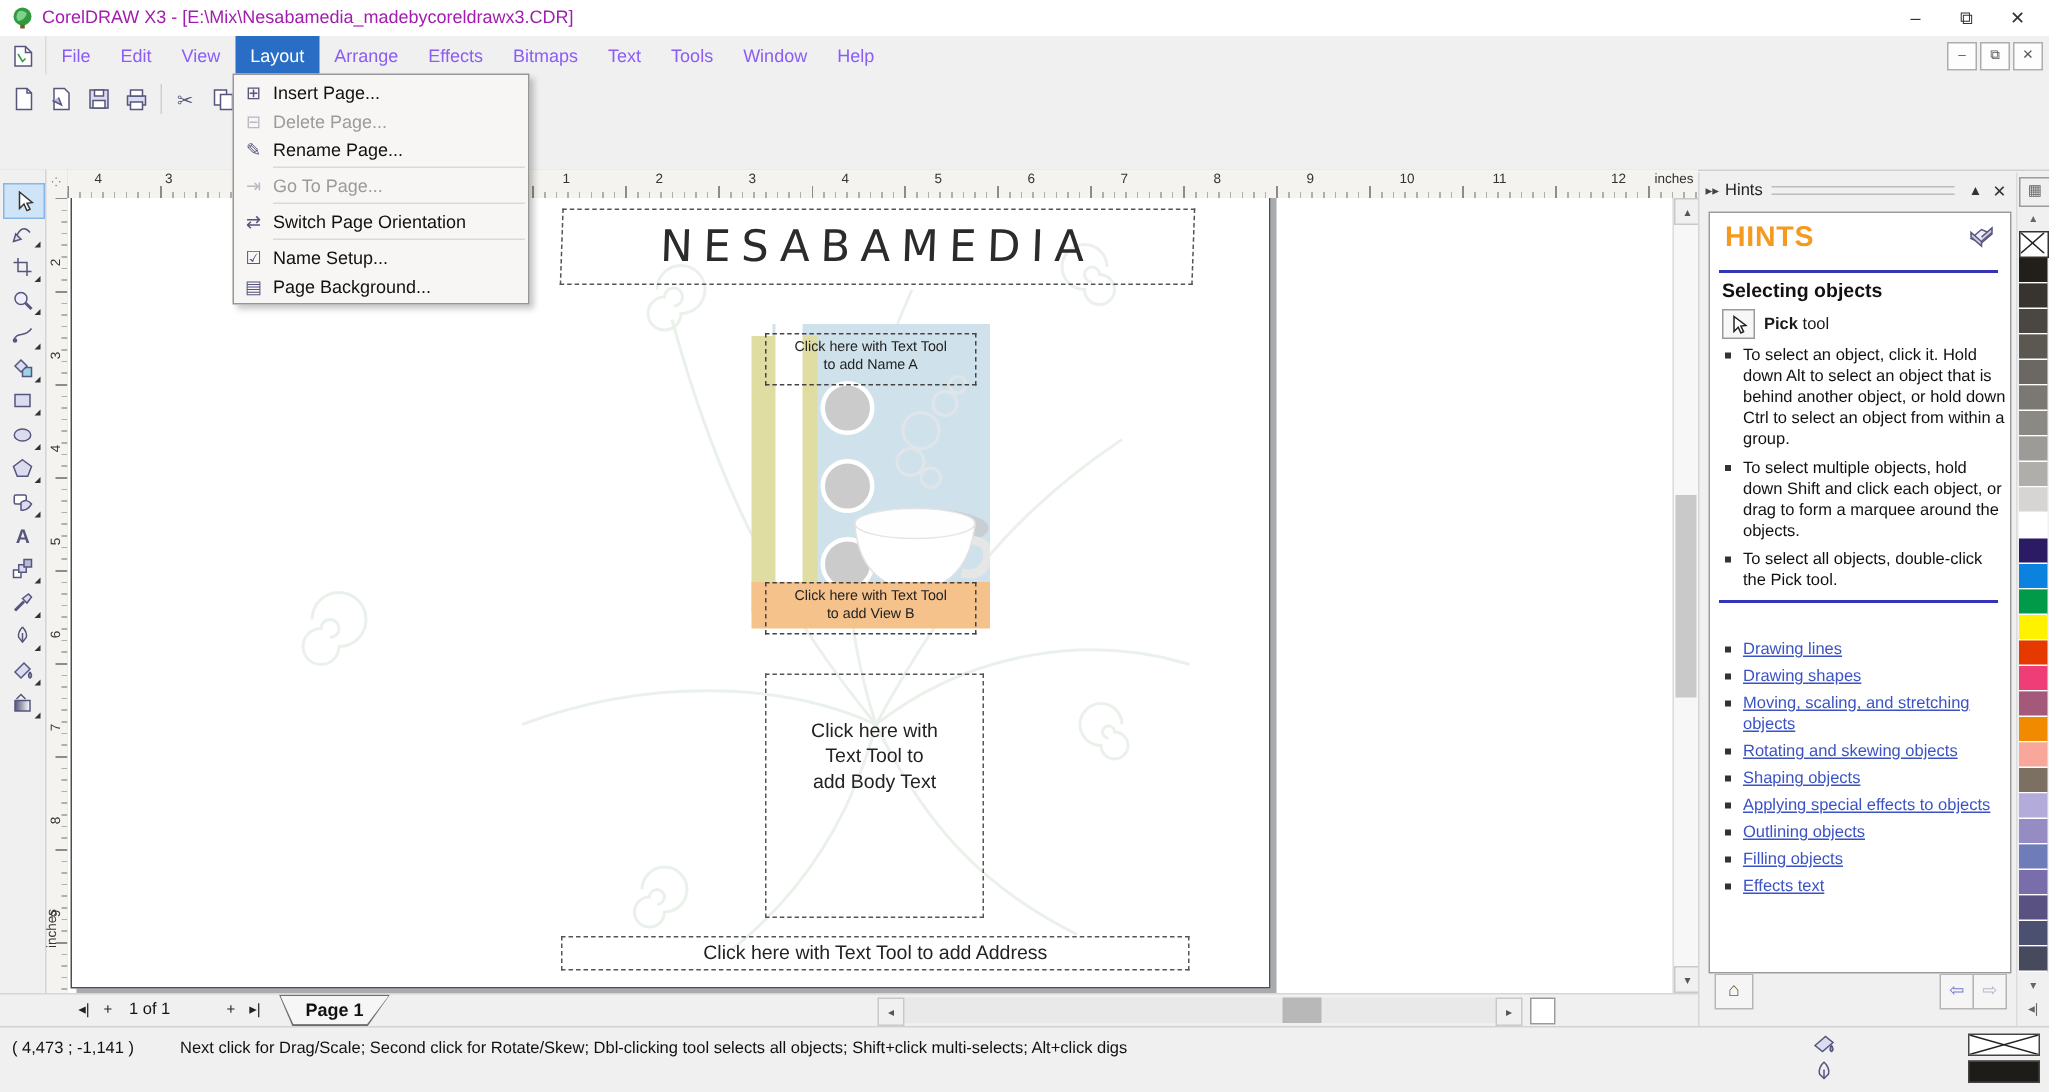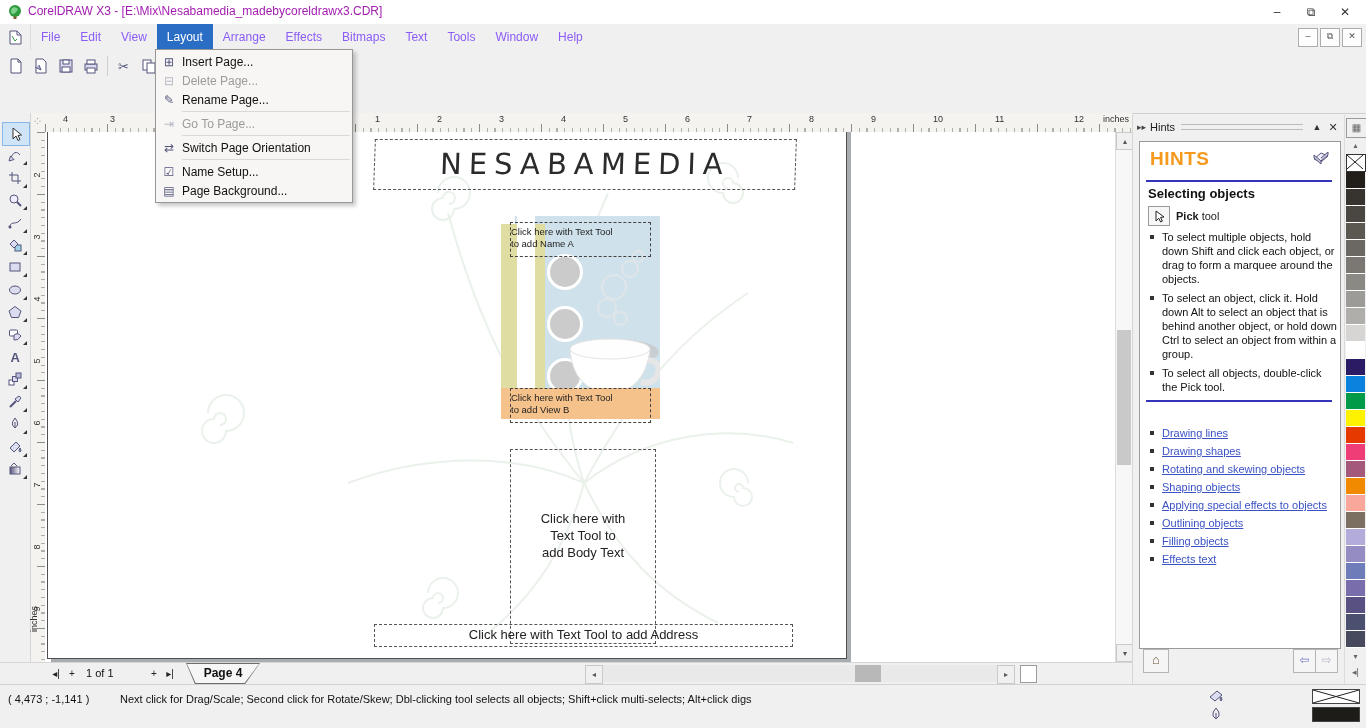"Click here with Text Tool" .c-txt { text-align: left -> center }
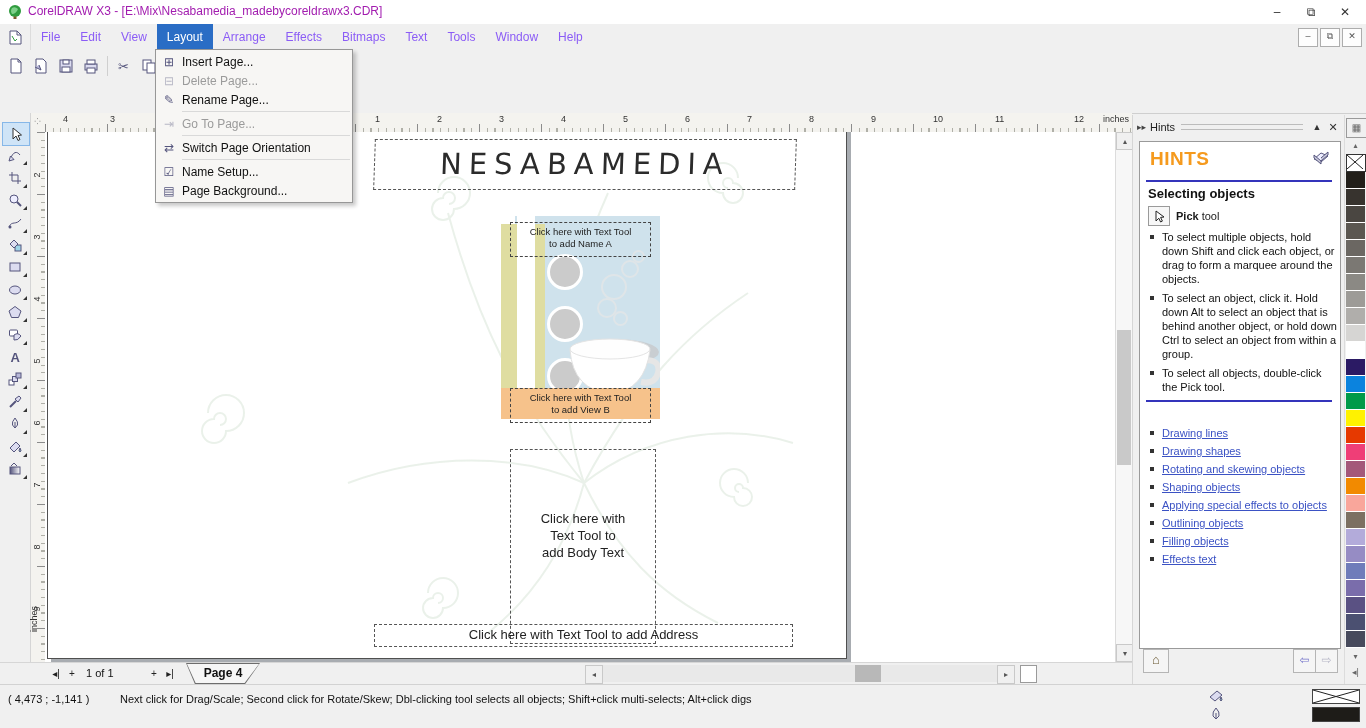"To select multiple objects, hold" li { order: before "To select an object, click" -> after "To select an object, click" }
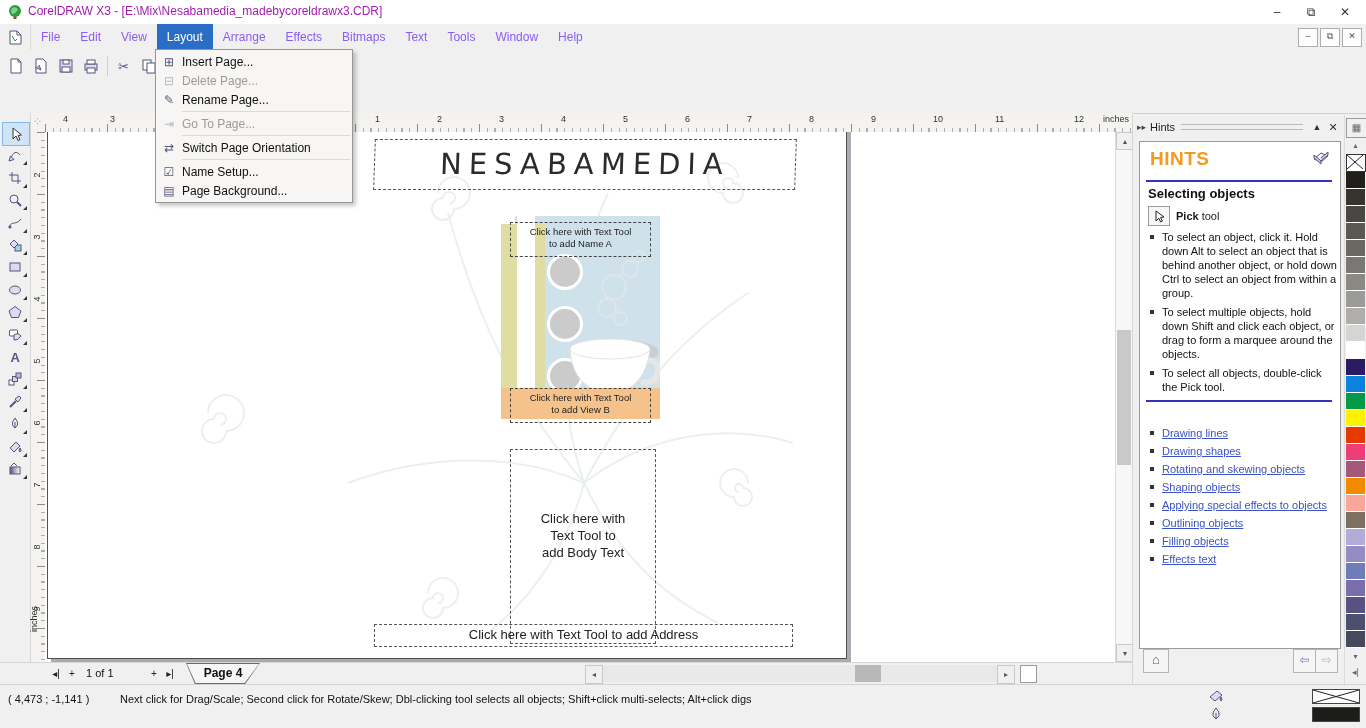"Moving, scaling, and stretching objects" li { html: none -> <li><a>Moving, scaling, and stretching objects</a></li> }
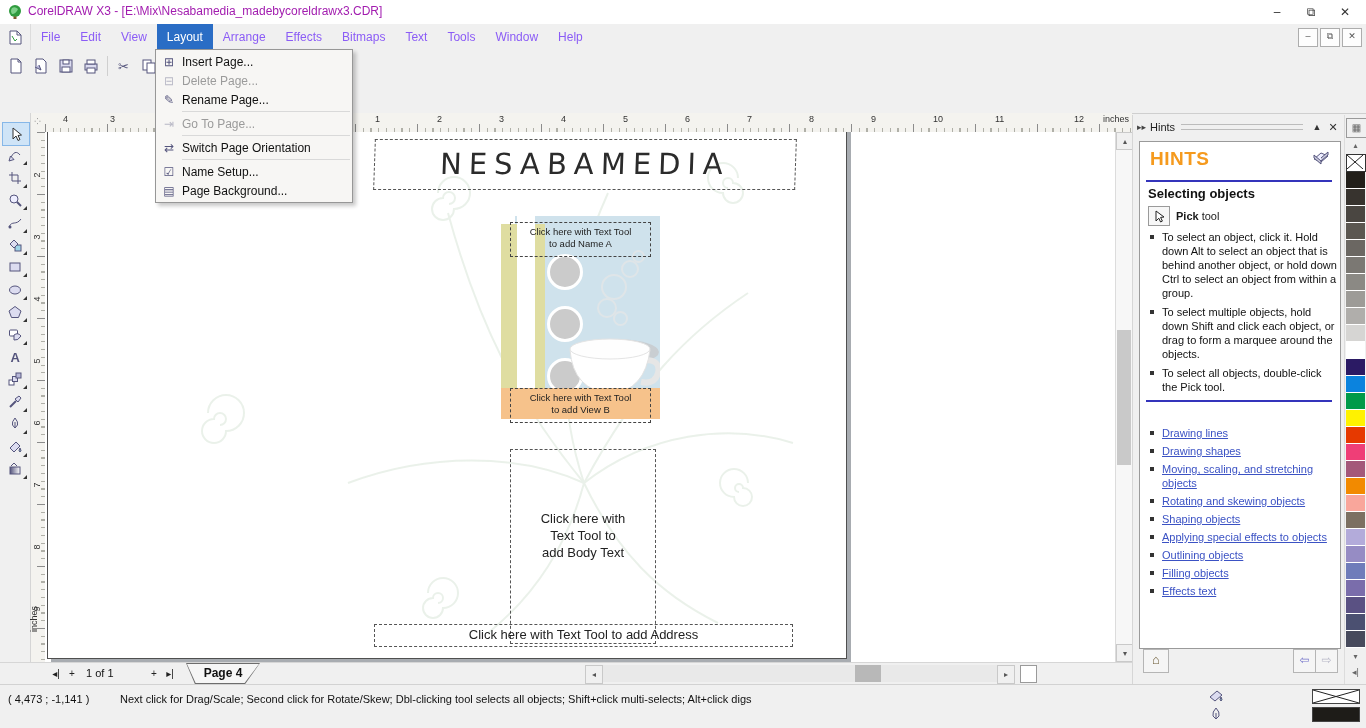"Click here with" #bodybox { padding-top: 60px -> 28px }
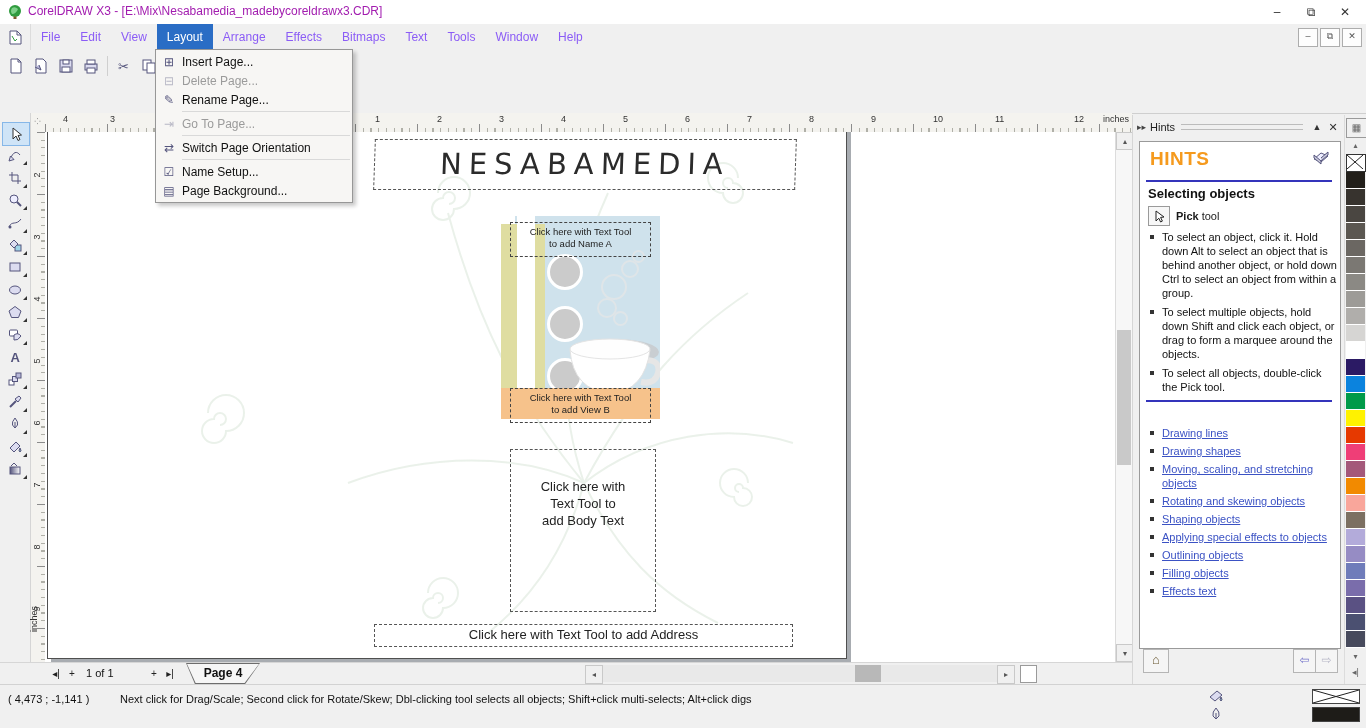"Page 4" div.inner { text: 4 -> 1 }
